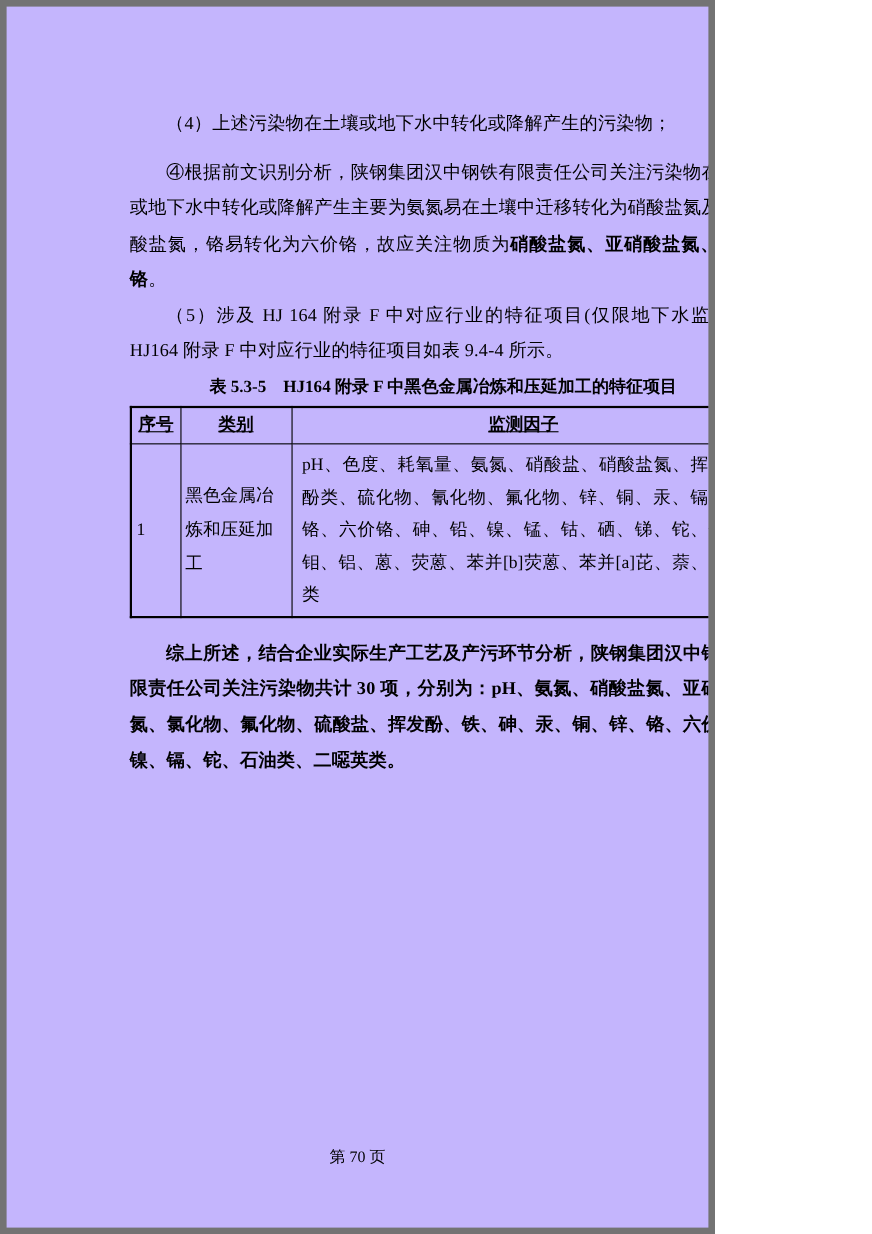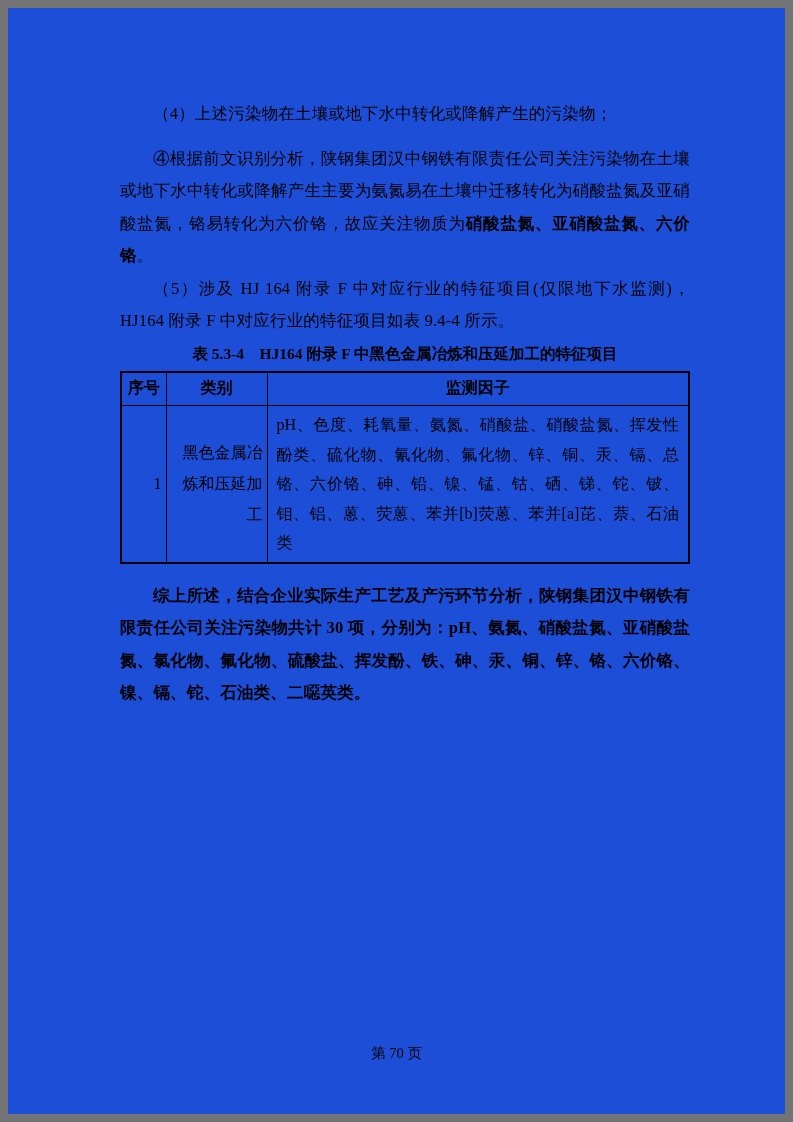"（4）上述污染物在土壤或地下水中转化或降解产生的污染物；" .page { background: #1d4ed8 -> #c4b5fd; border: 8px solid #737373 -> 6px solid #737373; width: 793px -> 650px }
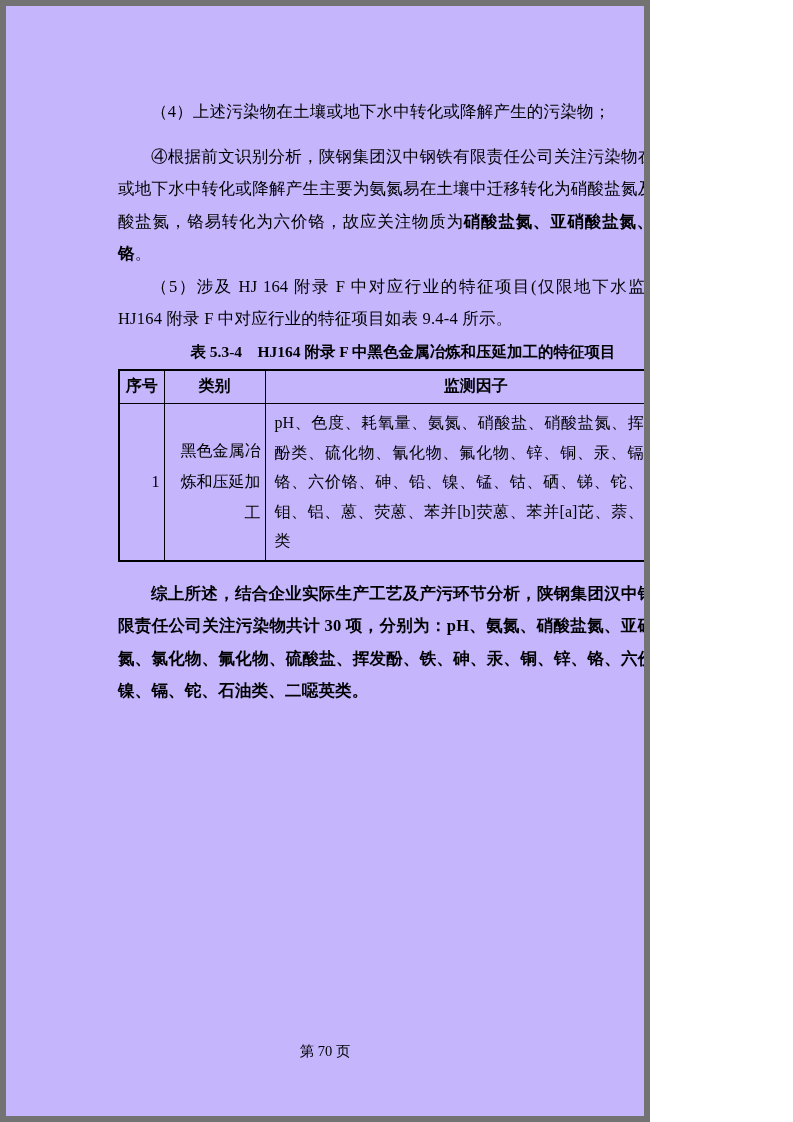"表 5.3-4 HJ164 附录 F" div.table-caption { text: 5.3-4 -> 5.3-5 }
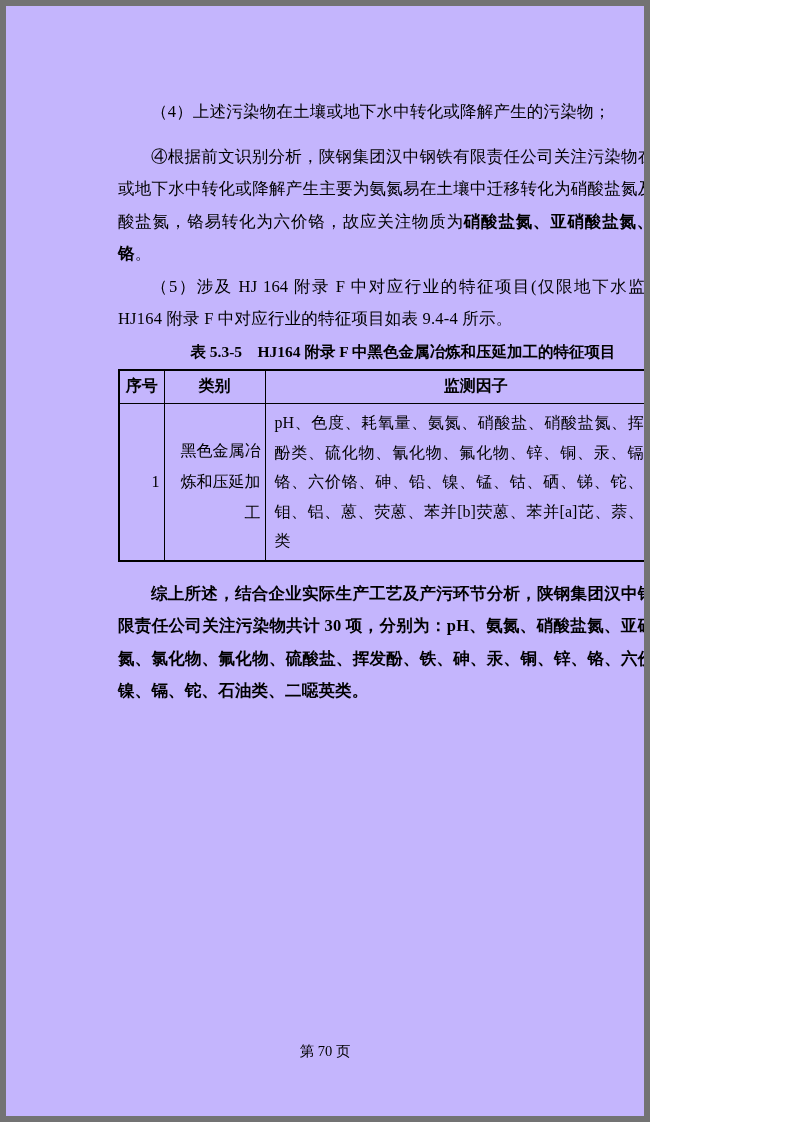"序号" table.feature-table th { text-decoration: none -> underline }
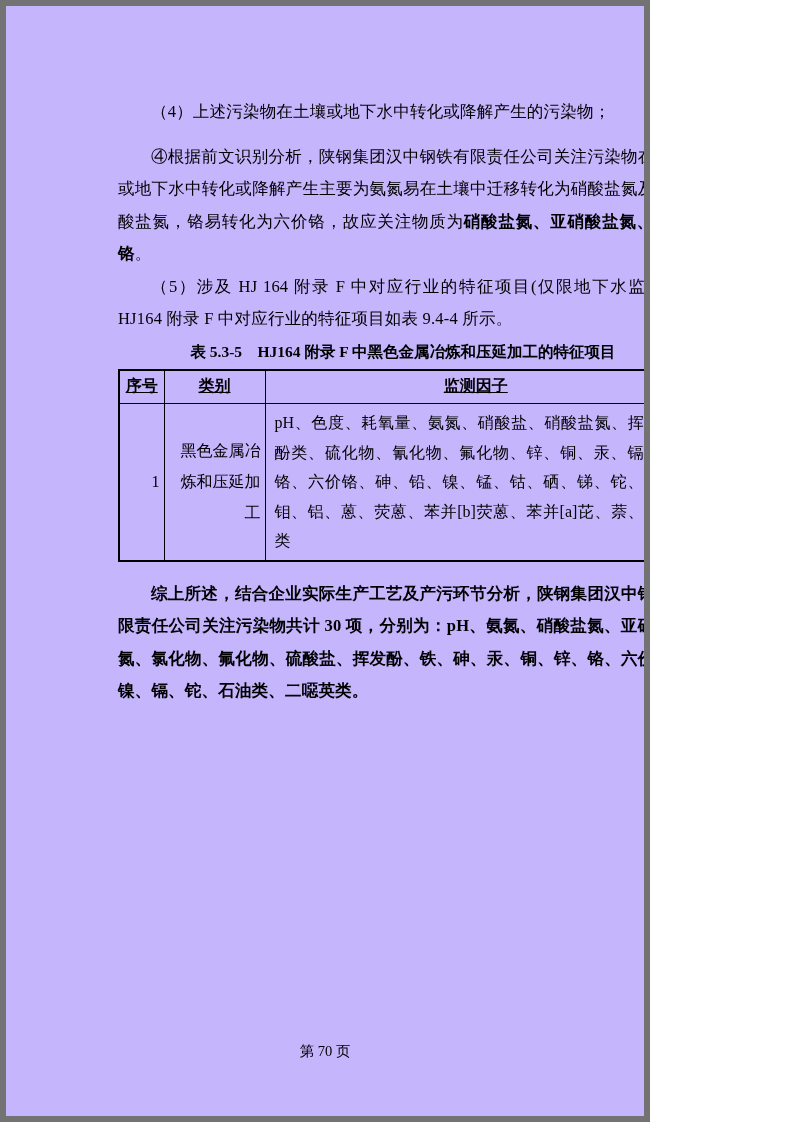"黑色金属冶炼和压延加工" td.cell-no, td.cell-cat { text-align: right -> left }
